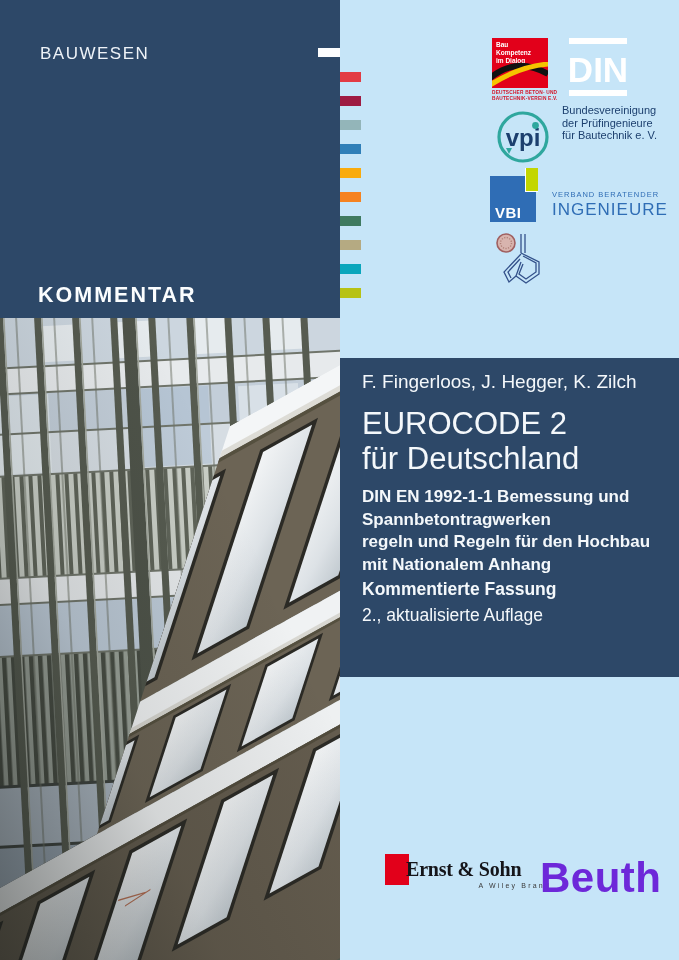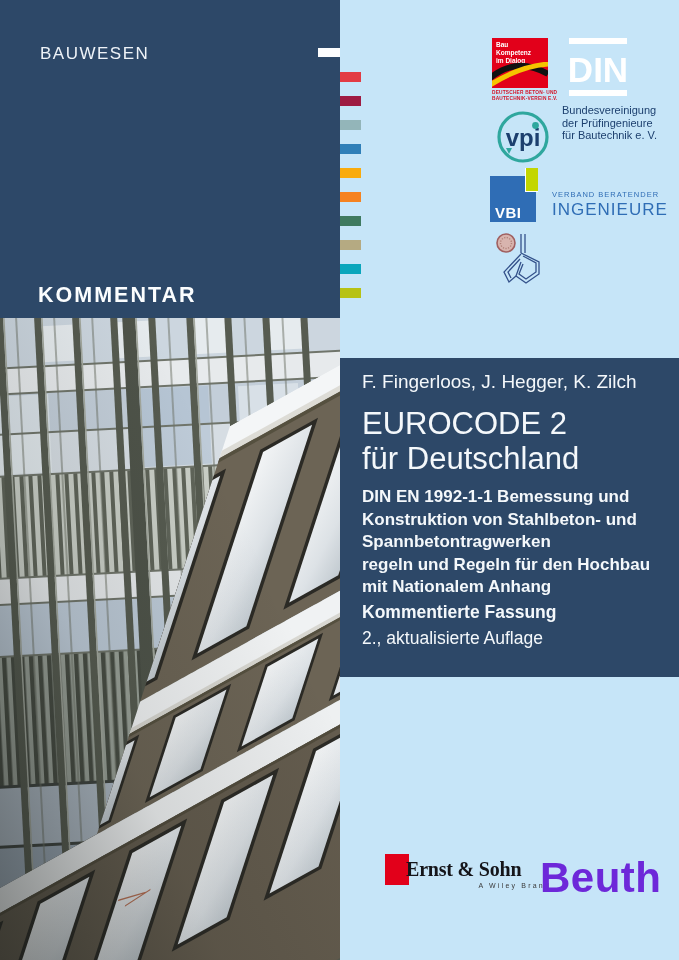"Konstruktion von Stahlbeton- und" div { html: <div>Konstruktion von Stahlbeton- und</div> -> none }
